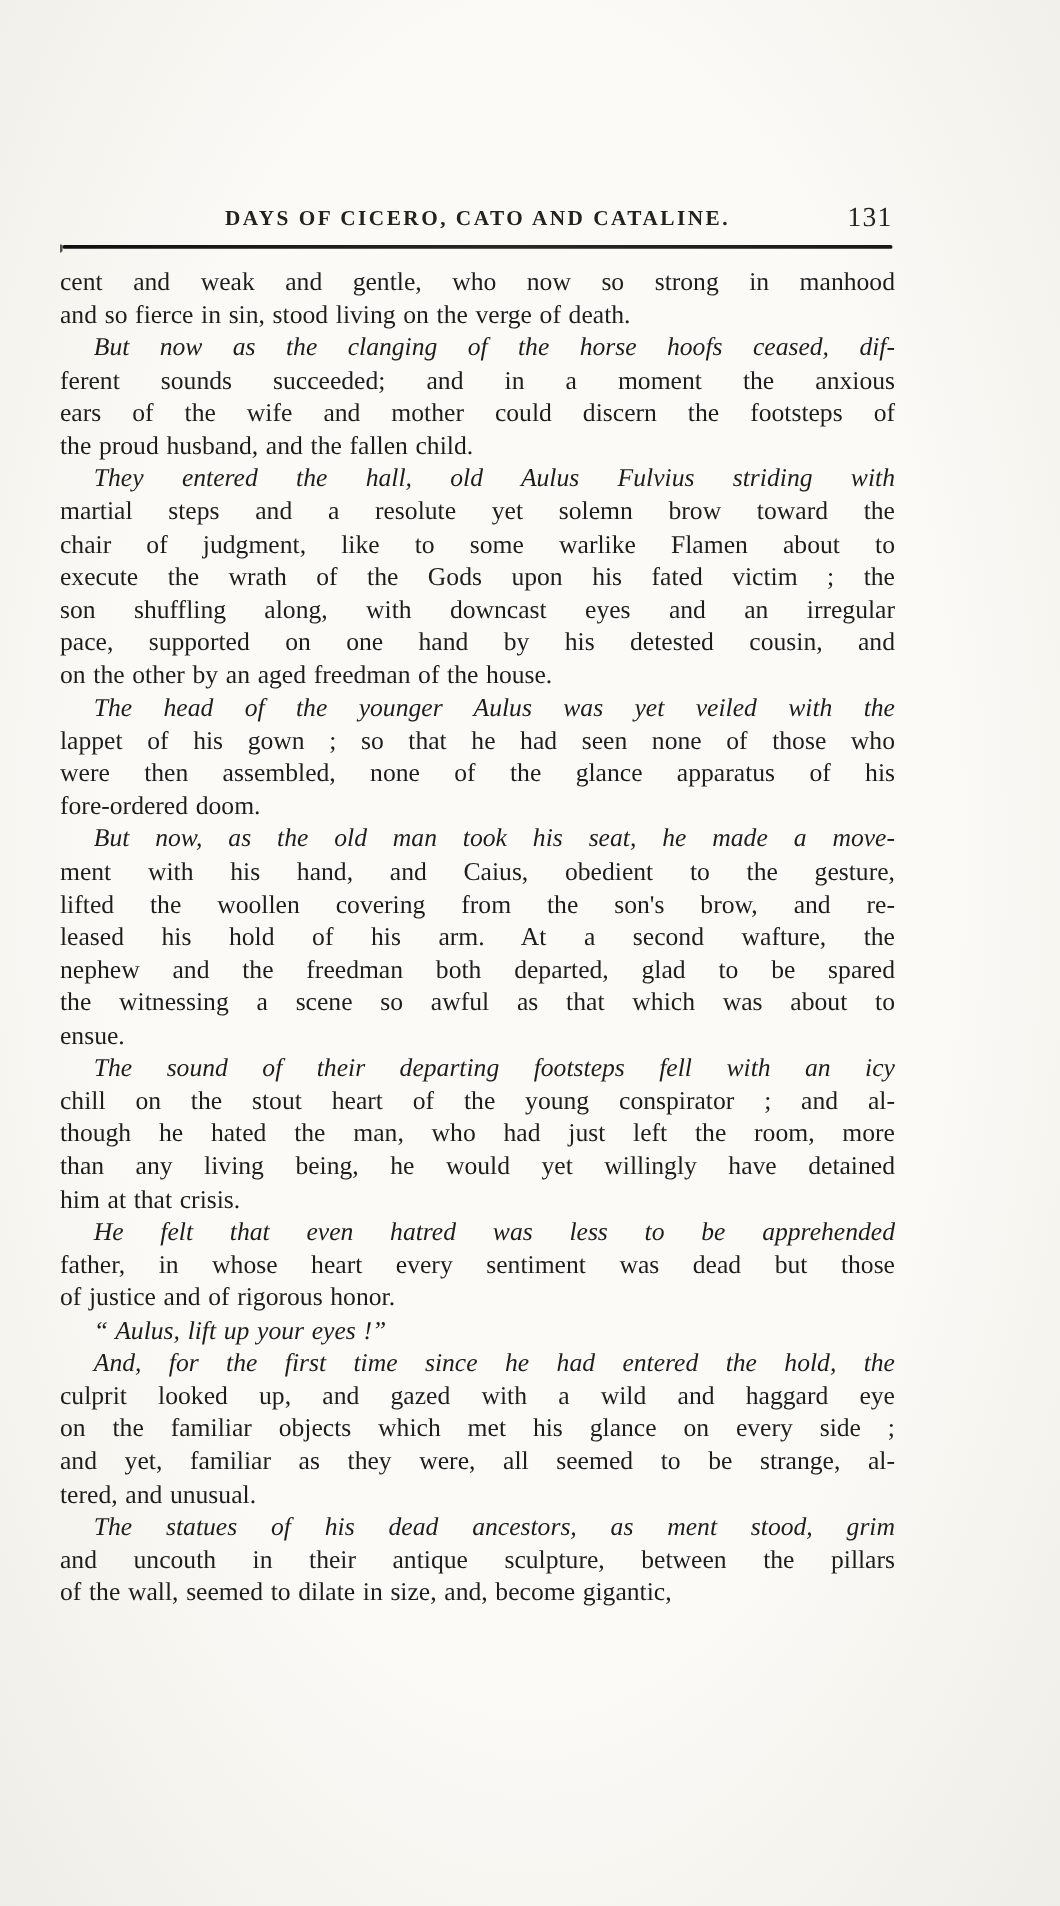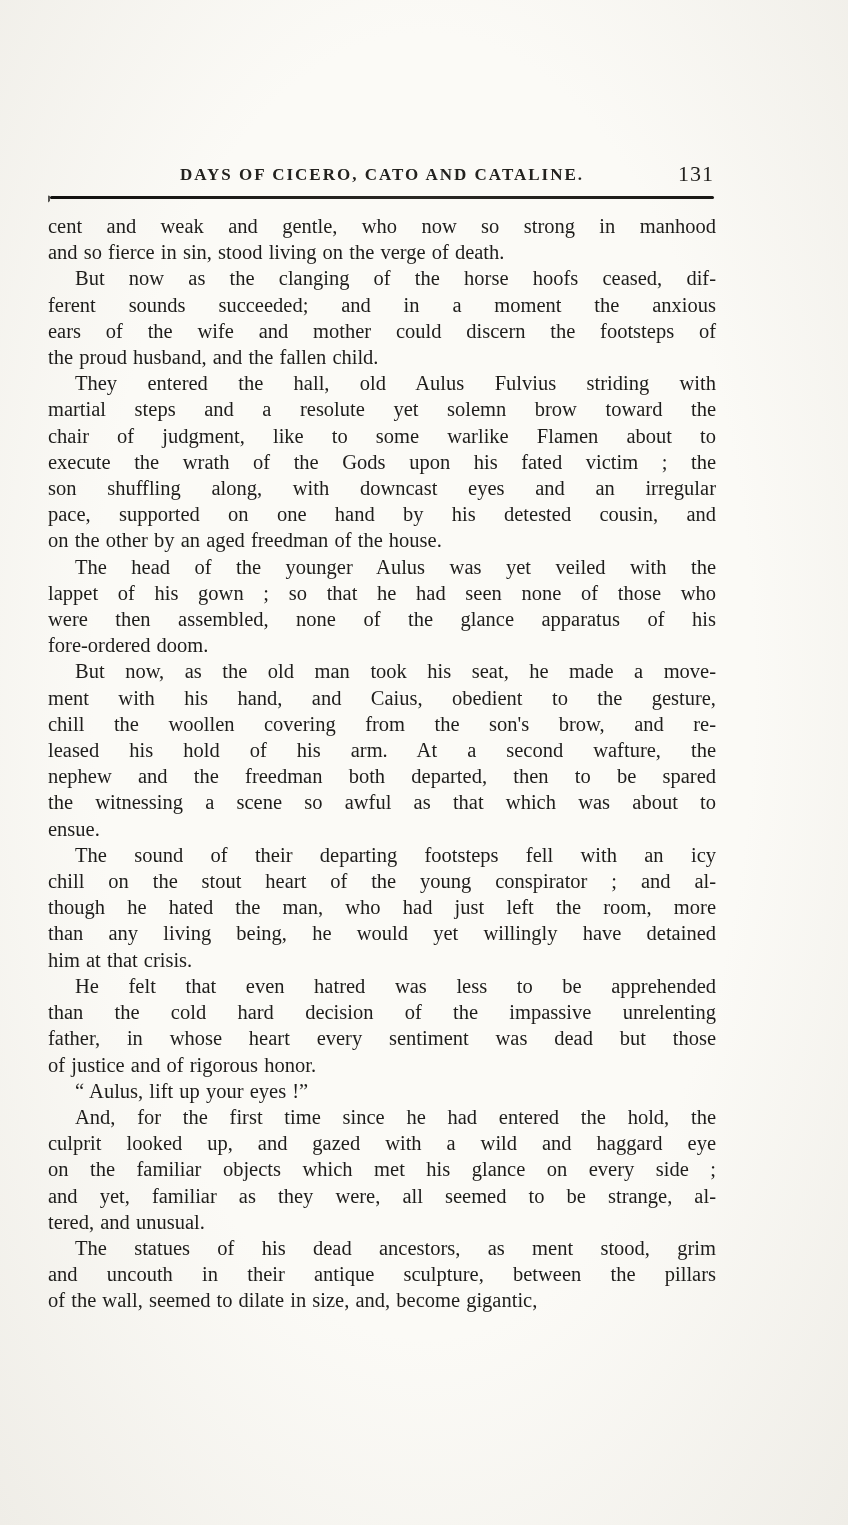"But now as the clanging" .line.first-indent { font-style: none -> italic }
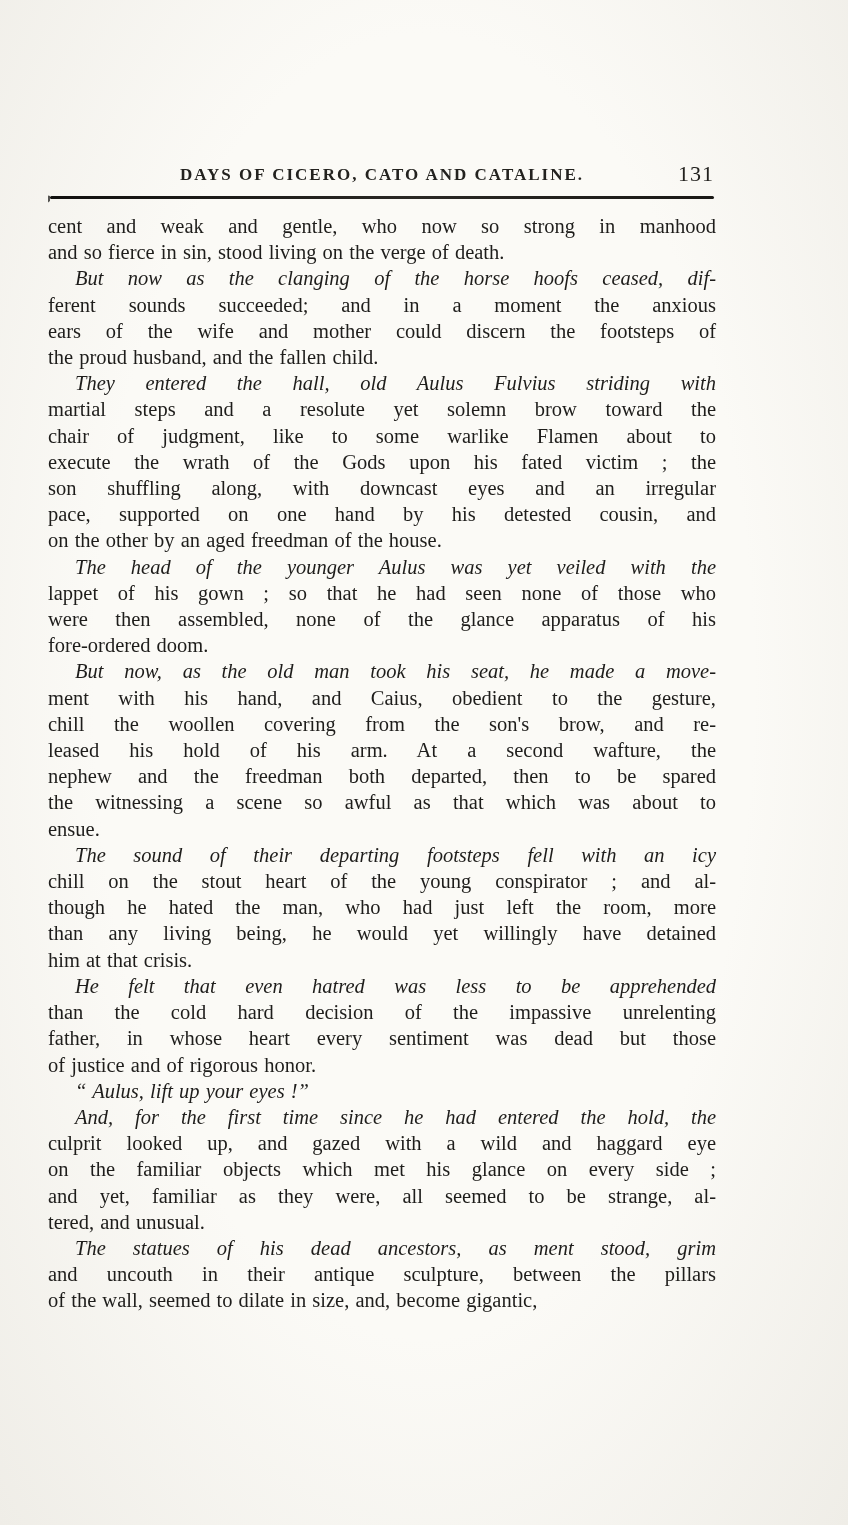"chill the woollen covering from" div.line { text: chill -> lifted }
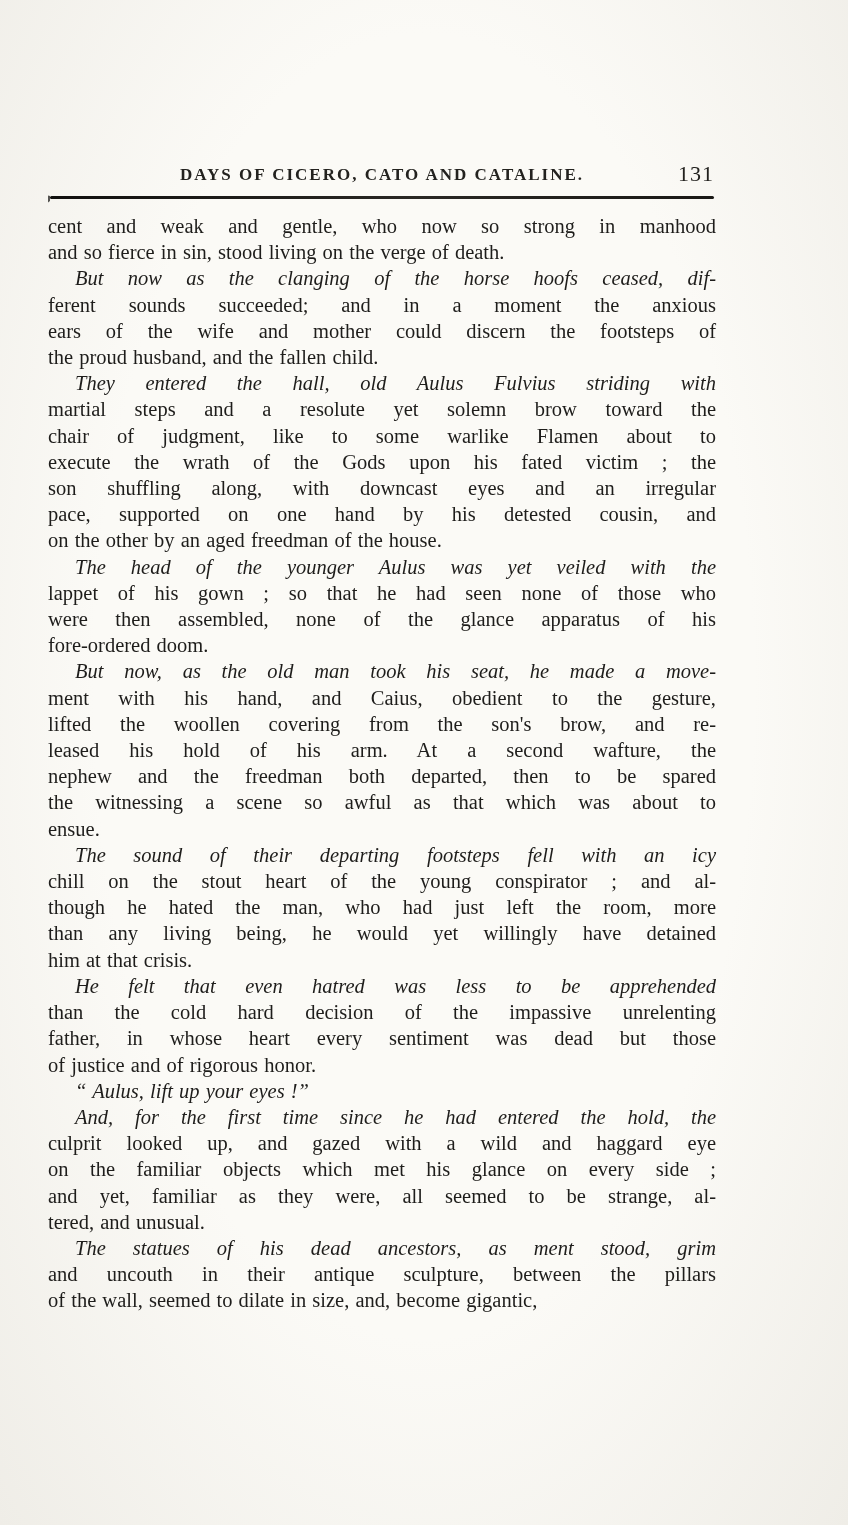"nephew and the freedman both" div.line { text: then -> glad }
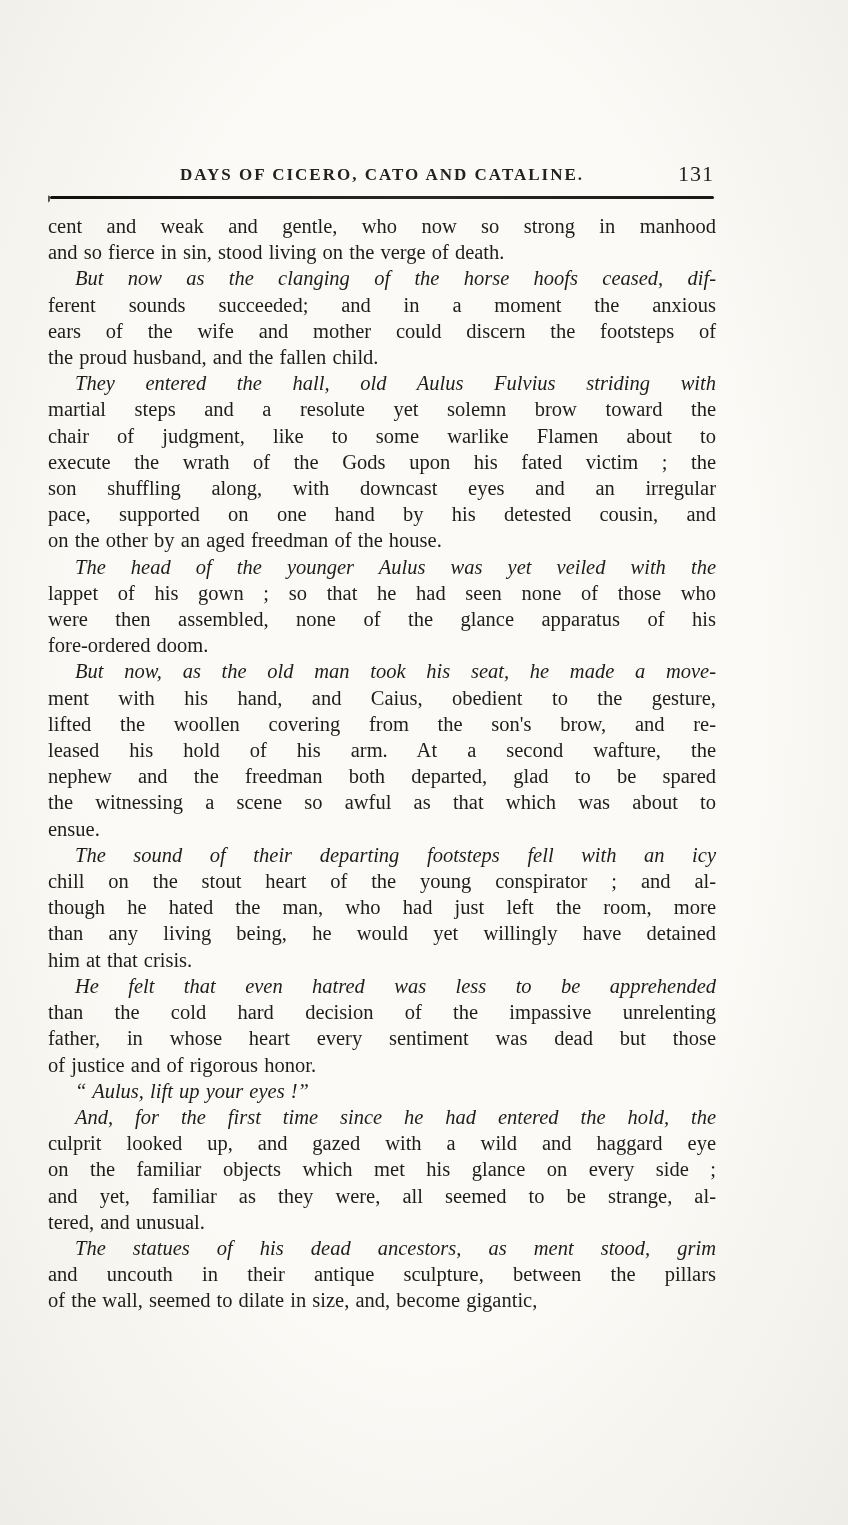"than the cold hard decision" div.line { html: <div>than the cold hard decision of the impassive unrelenting</div> -> none }
